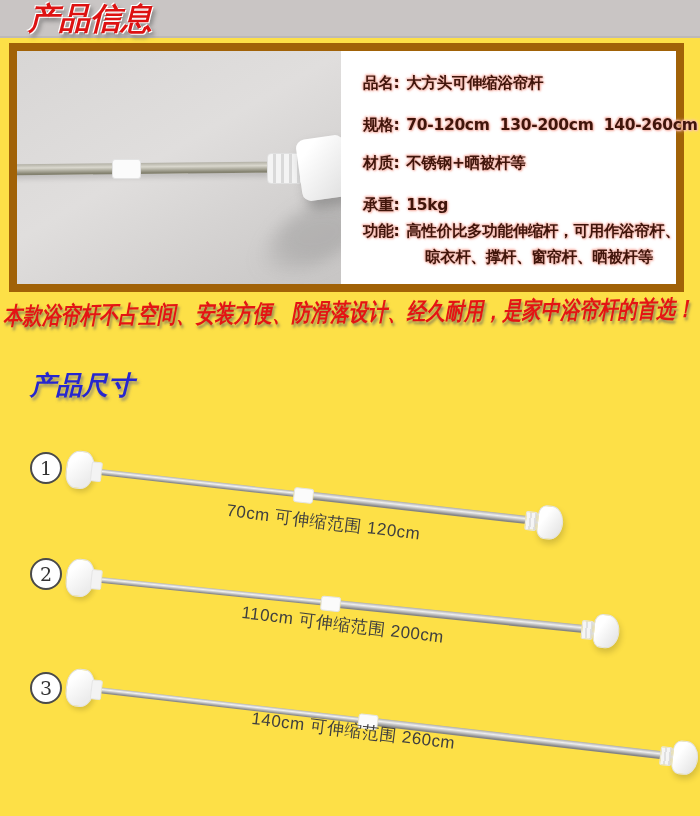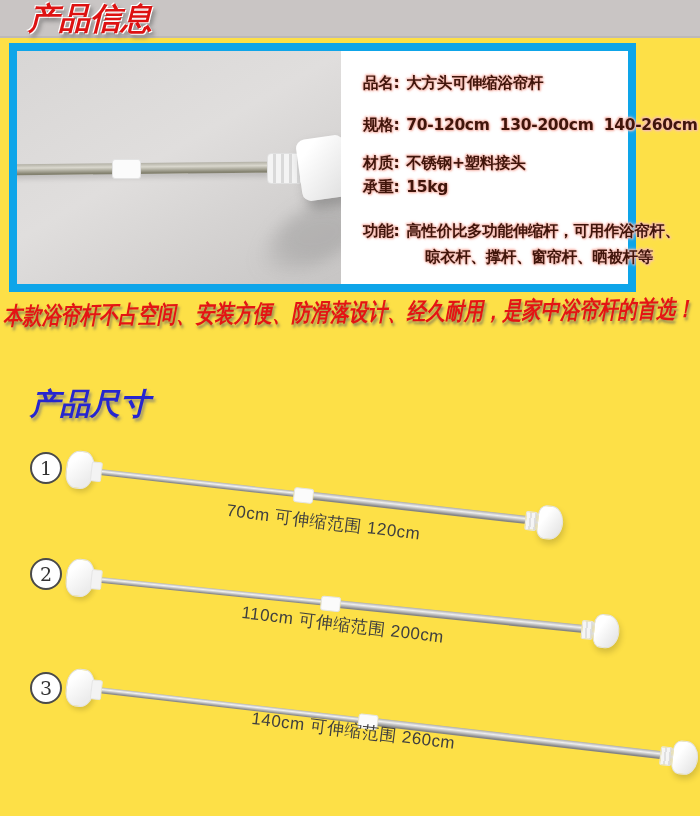"品名: 大方头可伸缩浴帘杆" .panel { border: 8px solid #0ea5e9 -> 8px solid #a16207; width: 627px -> 675px }
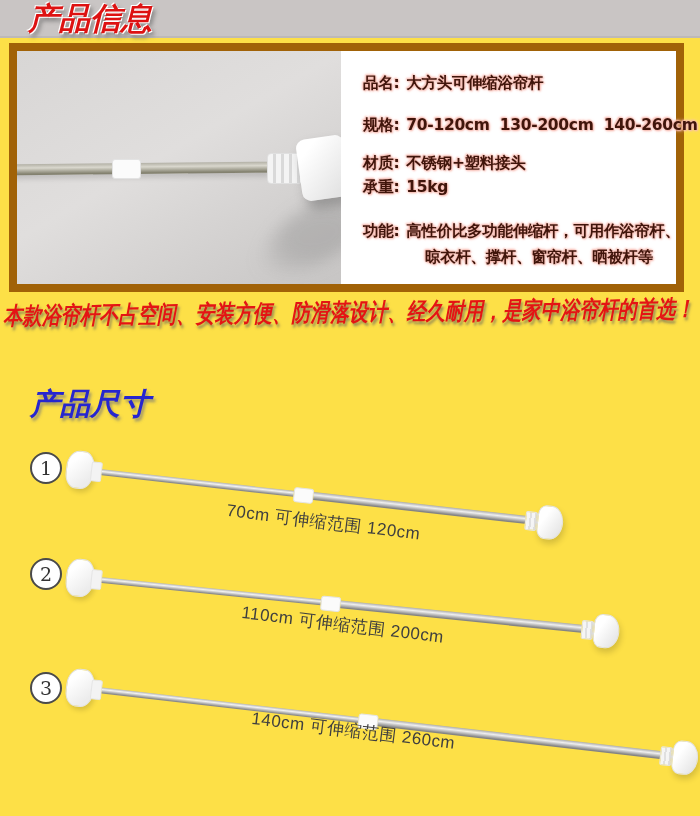"不锈钢+塑料接头" span { text: +塑料接头 -> +晒被杆等 }
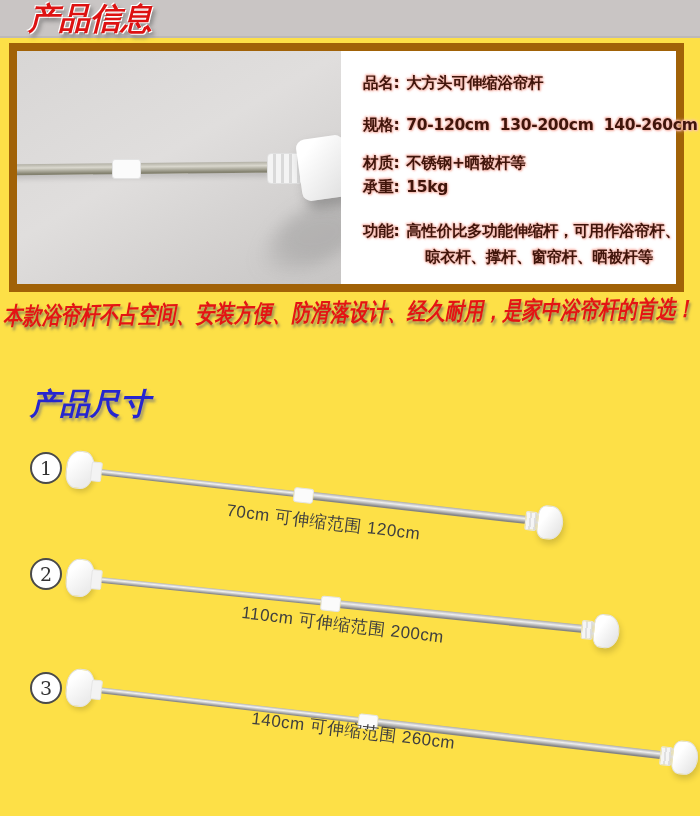"承重: 15kg" .r3 { top: 126px -> 144px }
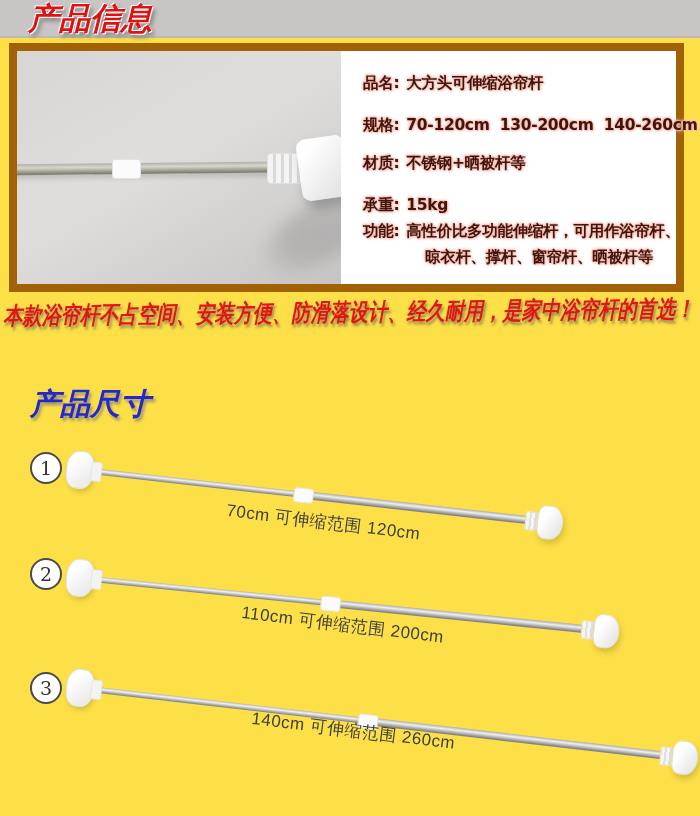"产品尺寸" .size-title { font-size: 30px -> 26px; top: 384px -> 368px }
